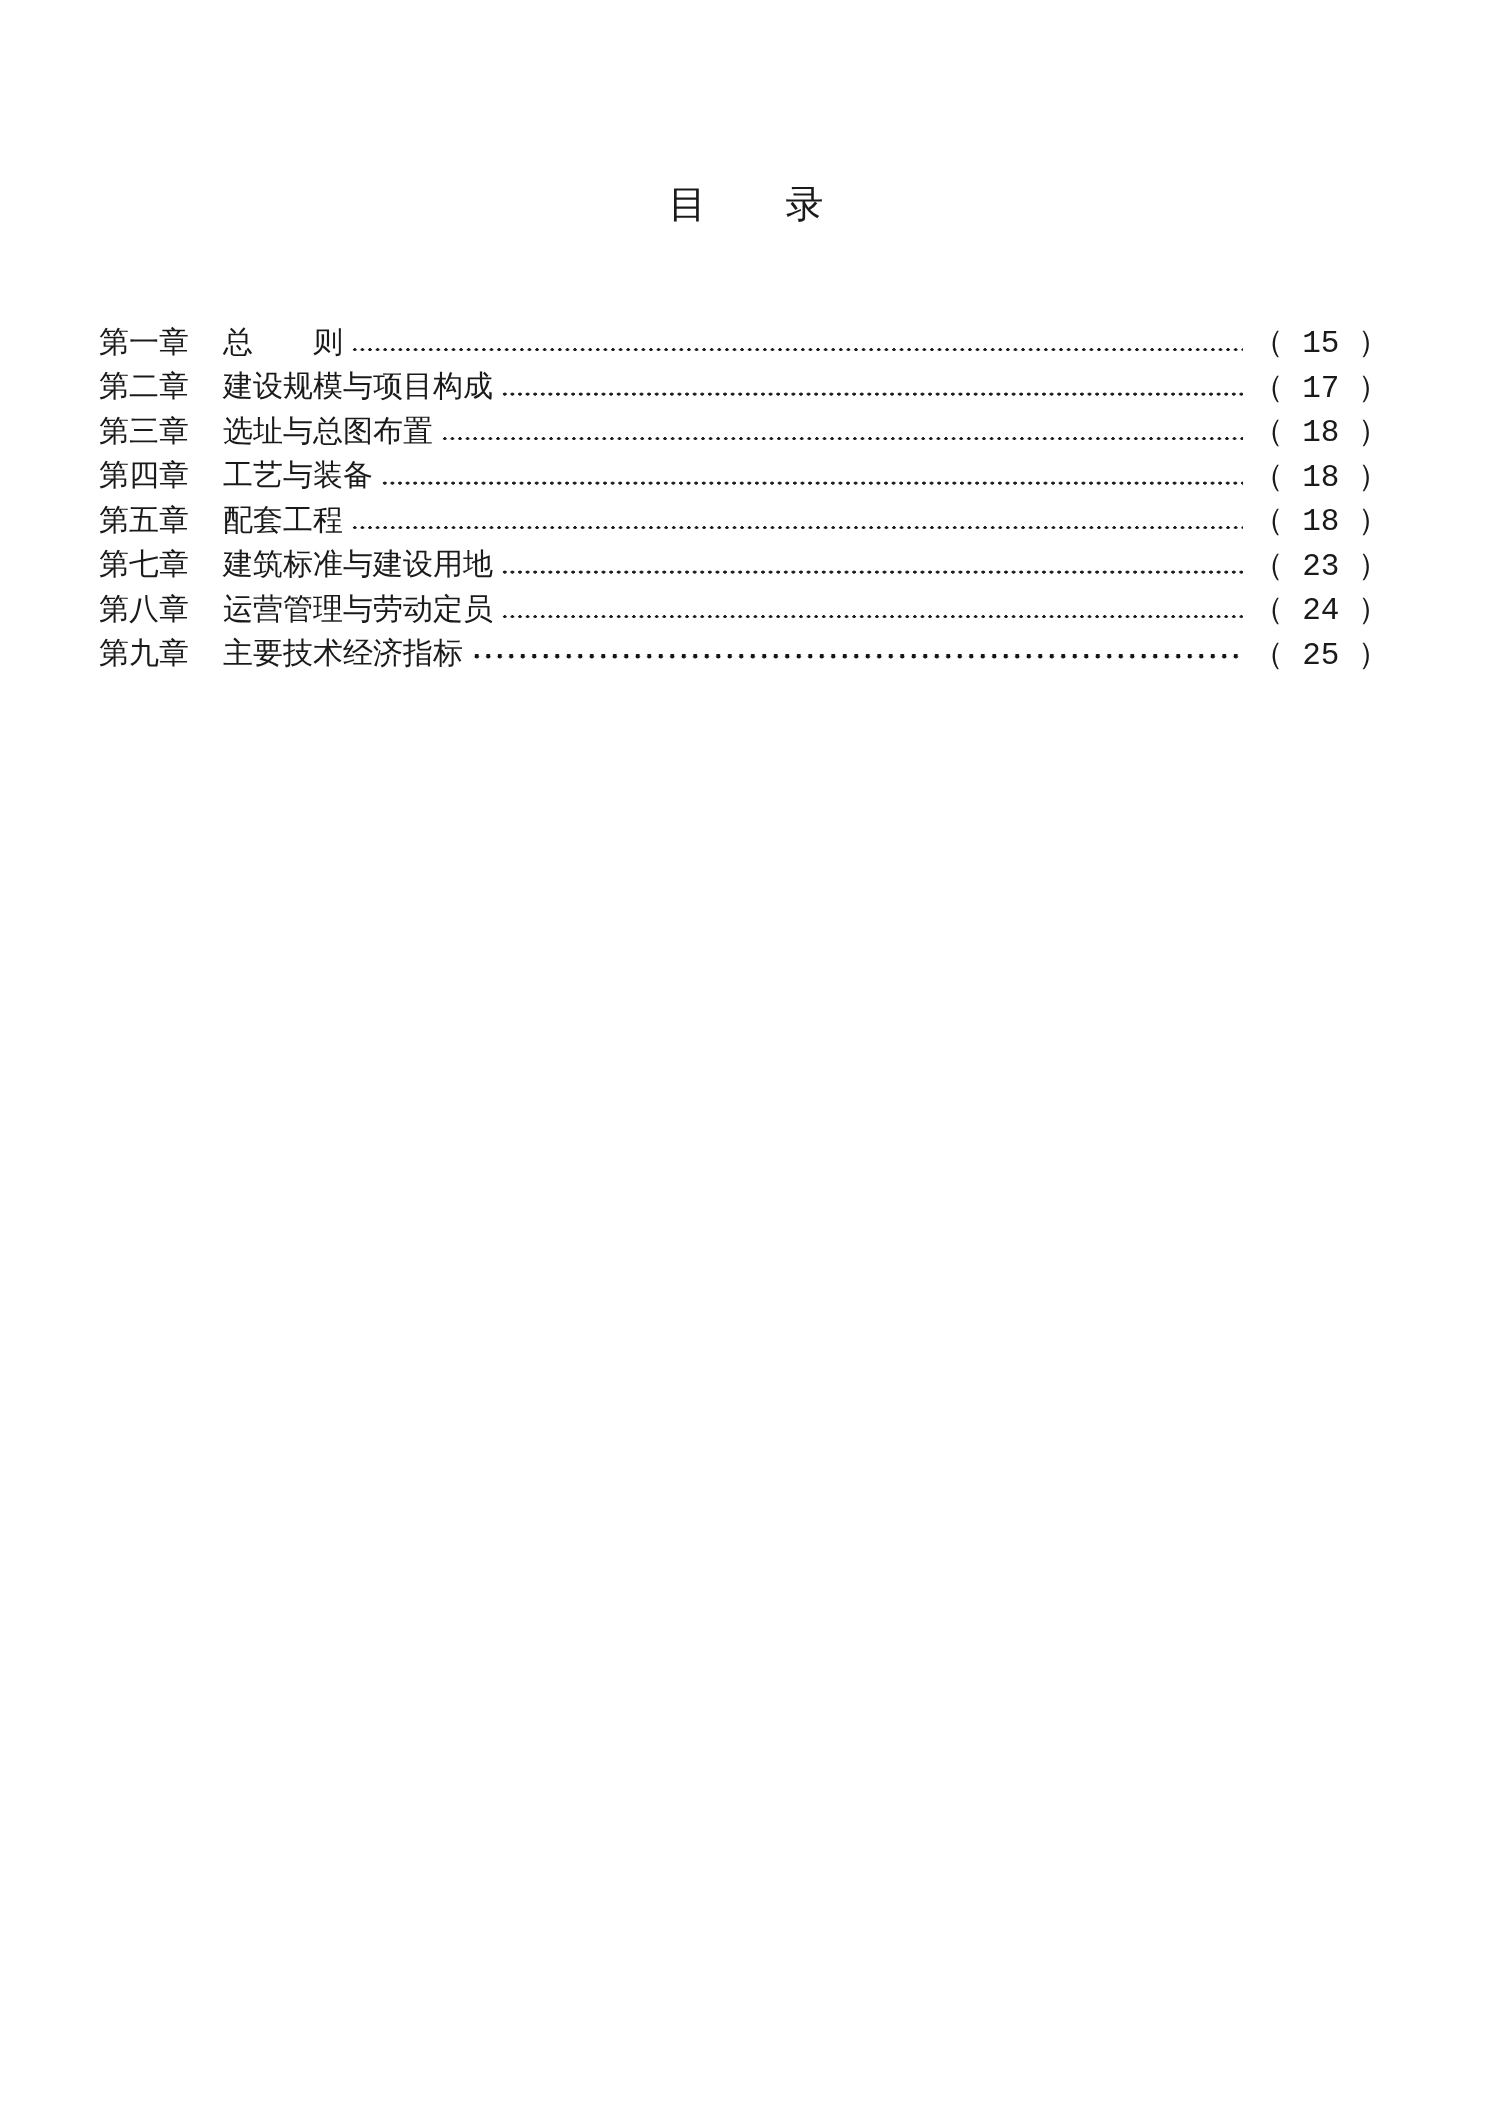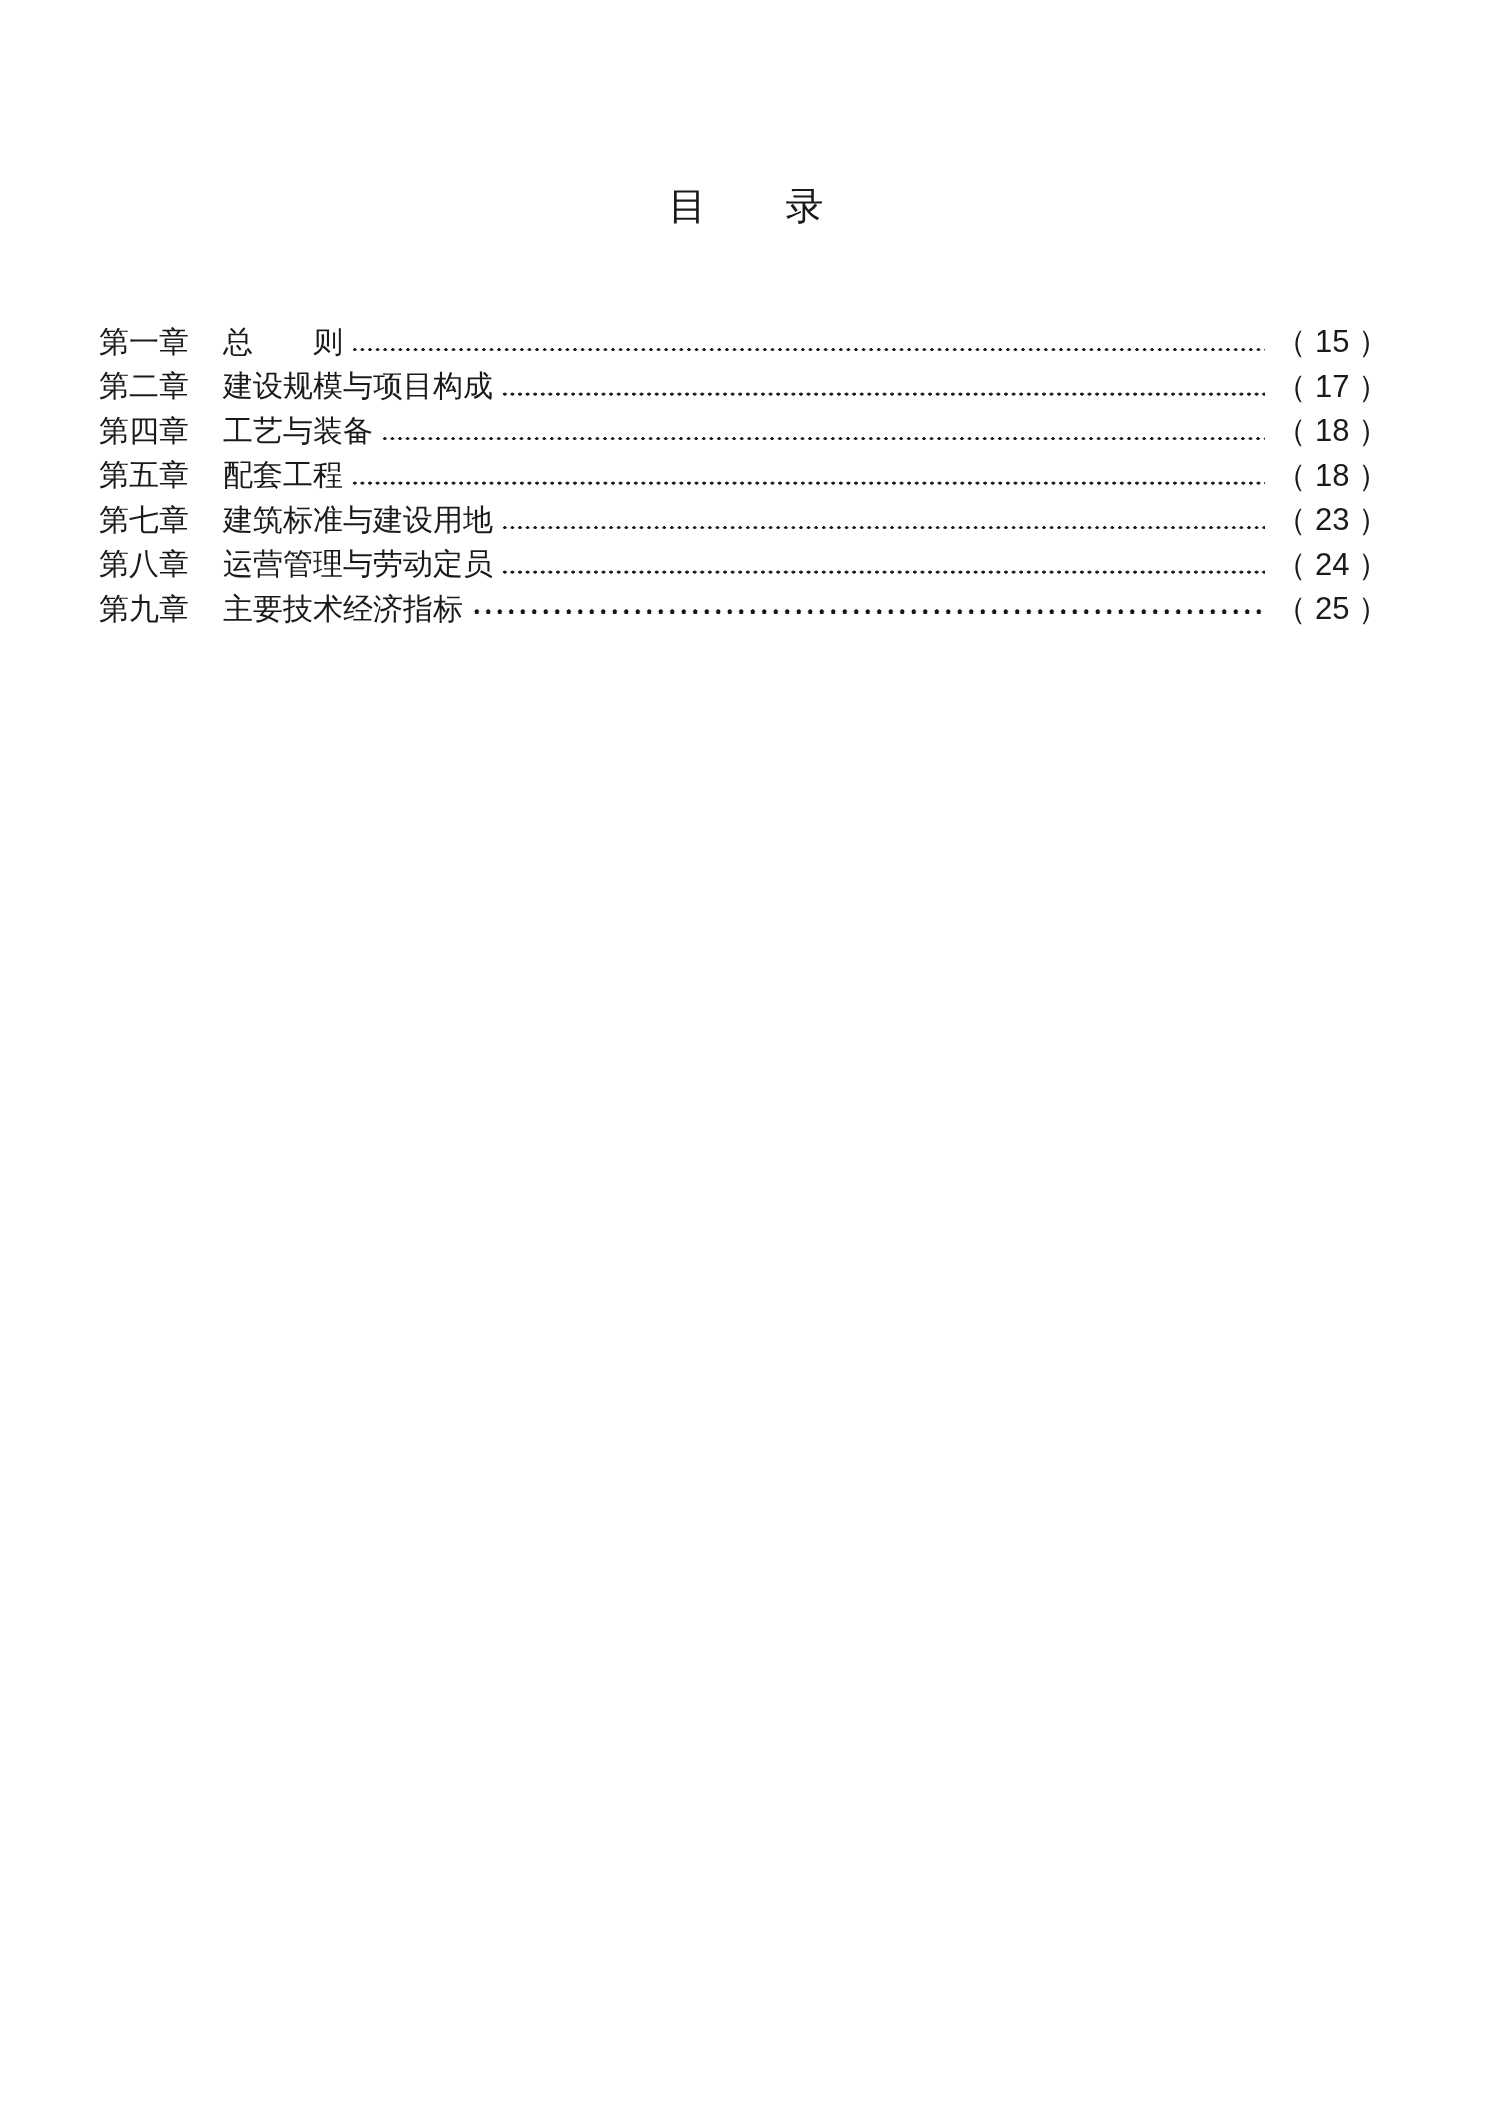"目 录" .page { font-family: Liberation Sans, sans-serif -> Liberation Mono, monospace }
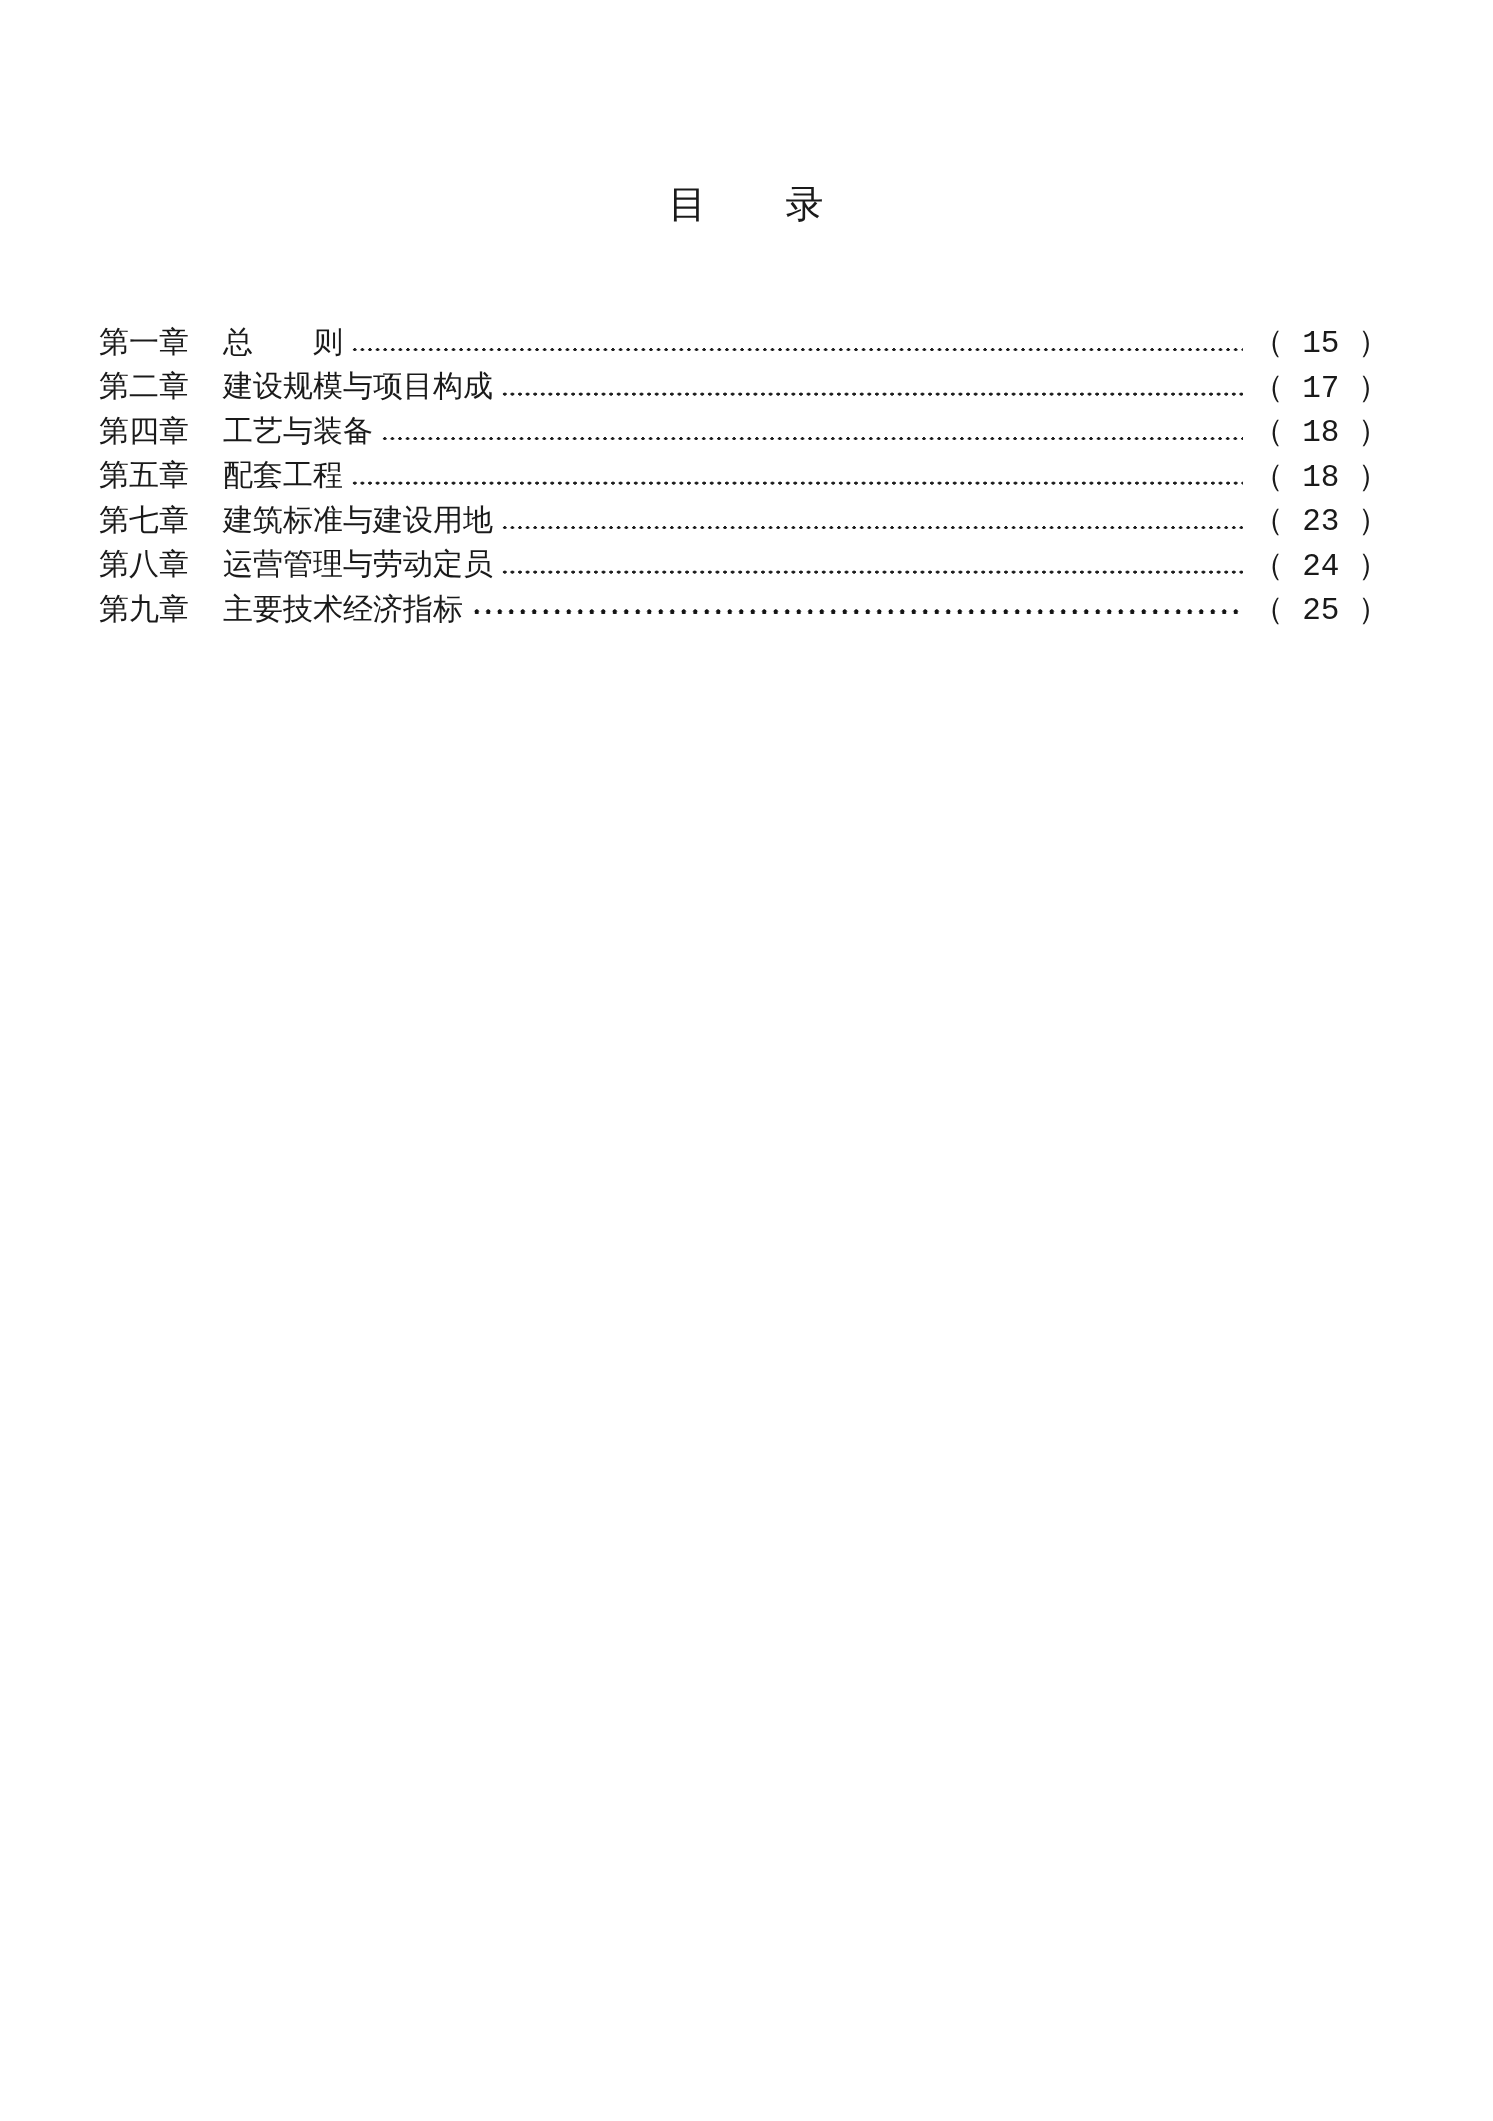"第三章" div.toc-row { html: none -> <div> <span>第三章</span> <span>选址与总图布置</span> <span></span> <span>（ 18 ）</span> </div> }
